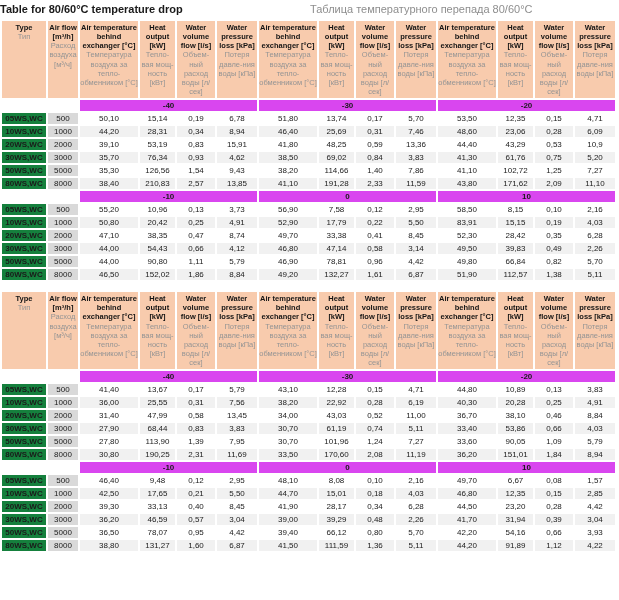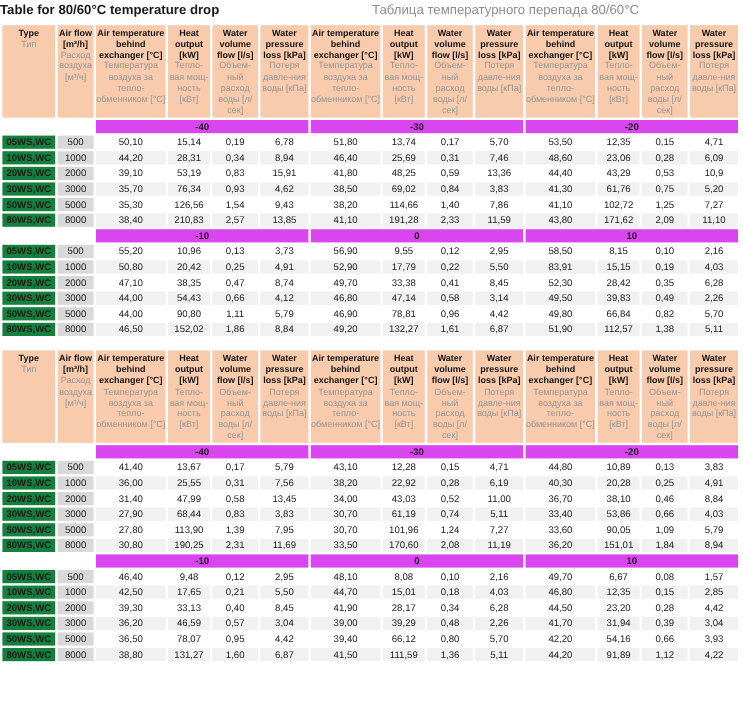"9,55" td.val { text: 9,55 -> 7,58 }
